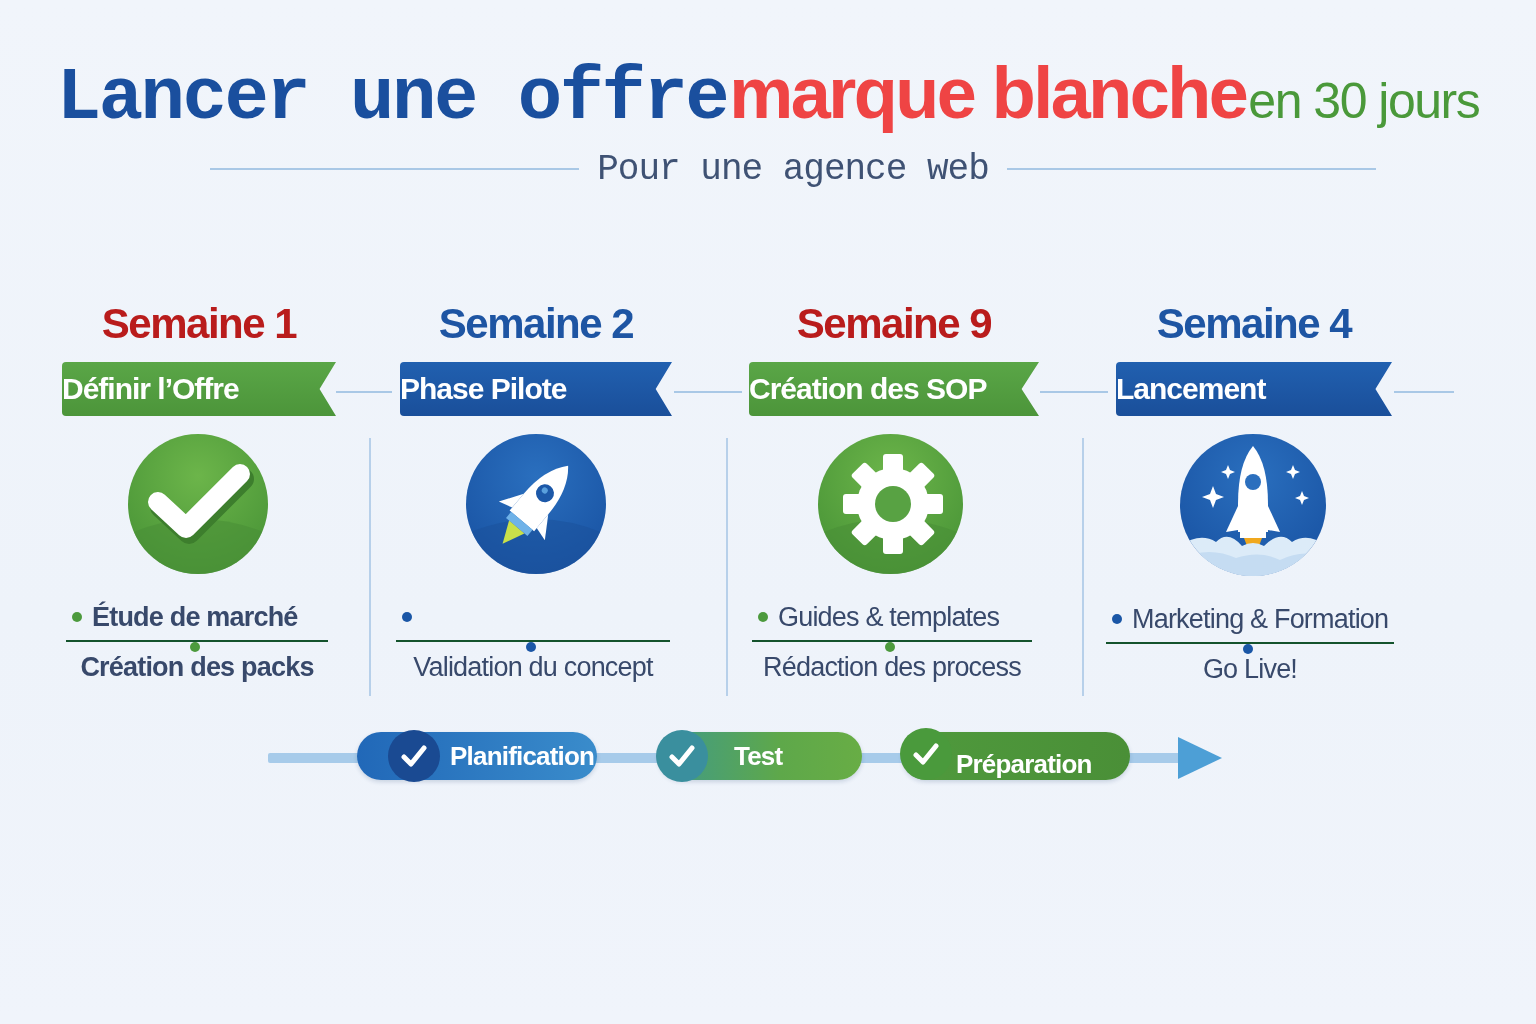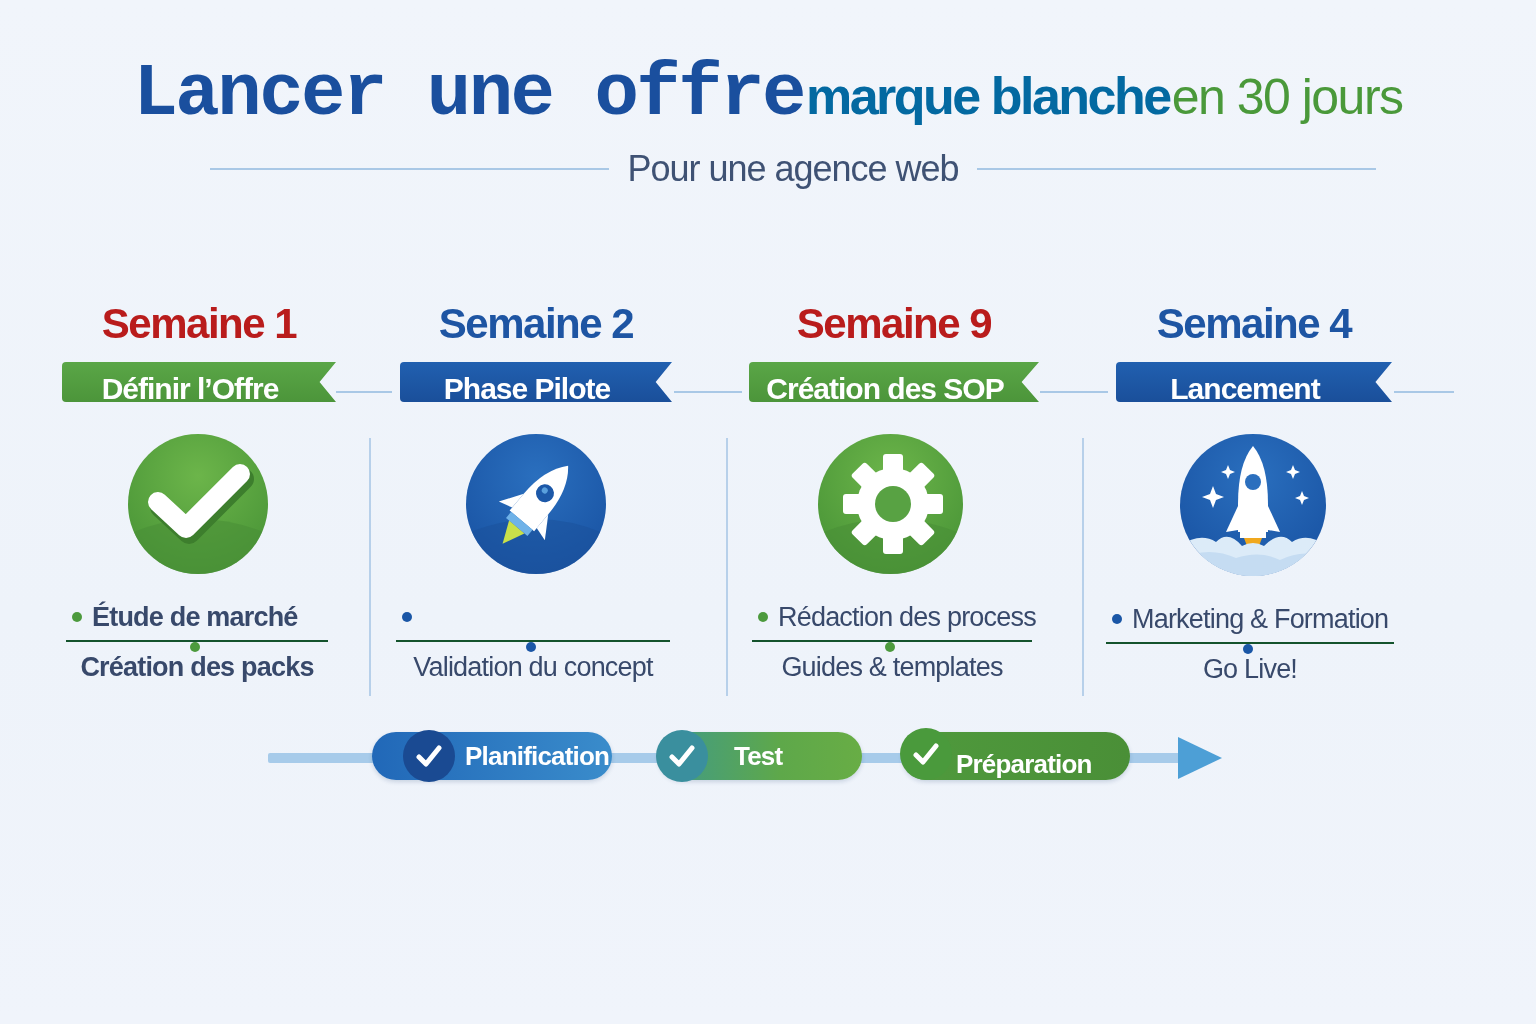"marque blanche" .title .t2 { color: #0369a1 -> #ef4444; font-size: 52px -> 72px }
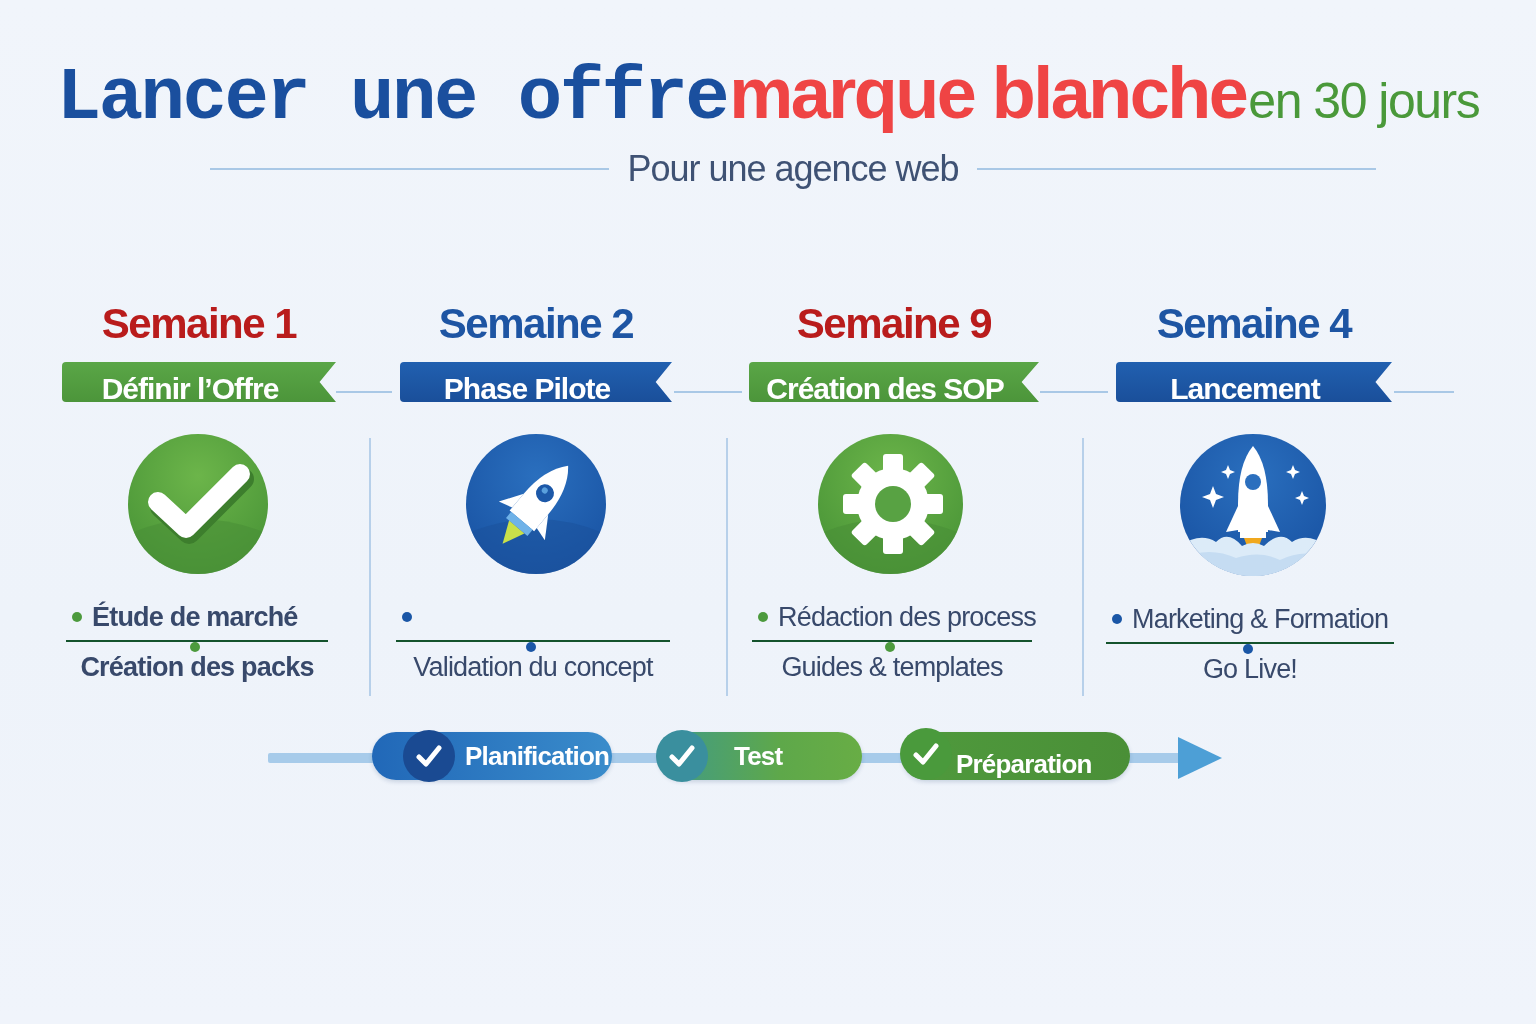"Pour une agence web" .subtitle-row .sub { font-family: Liberation Sans, sans-serif -> Liberation Mono, monospace }
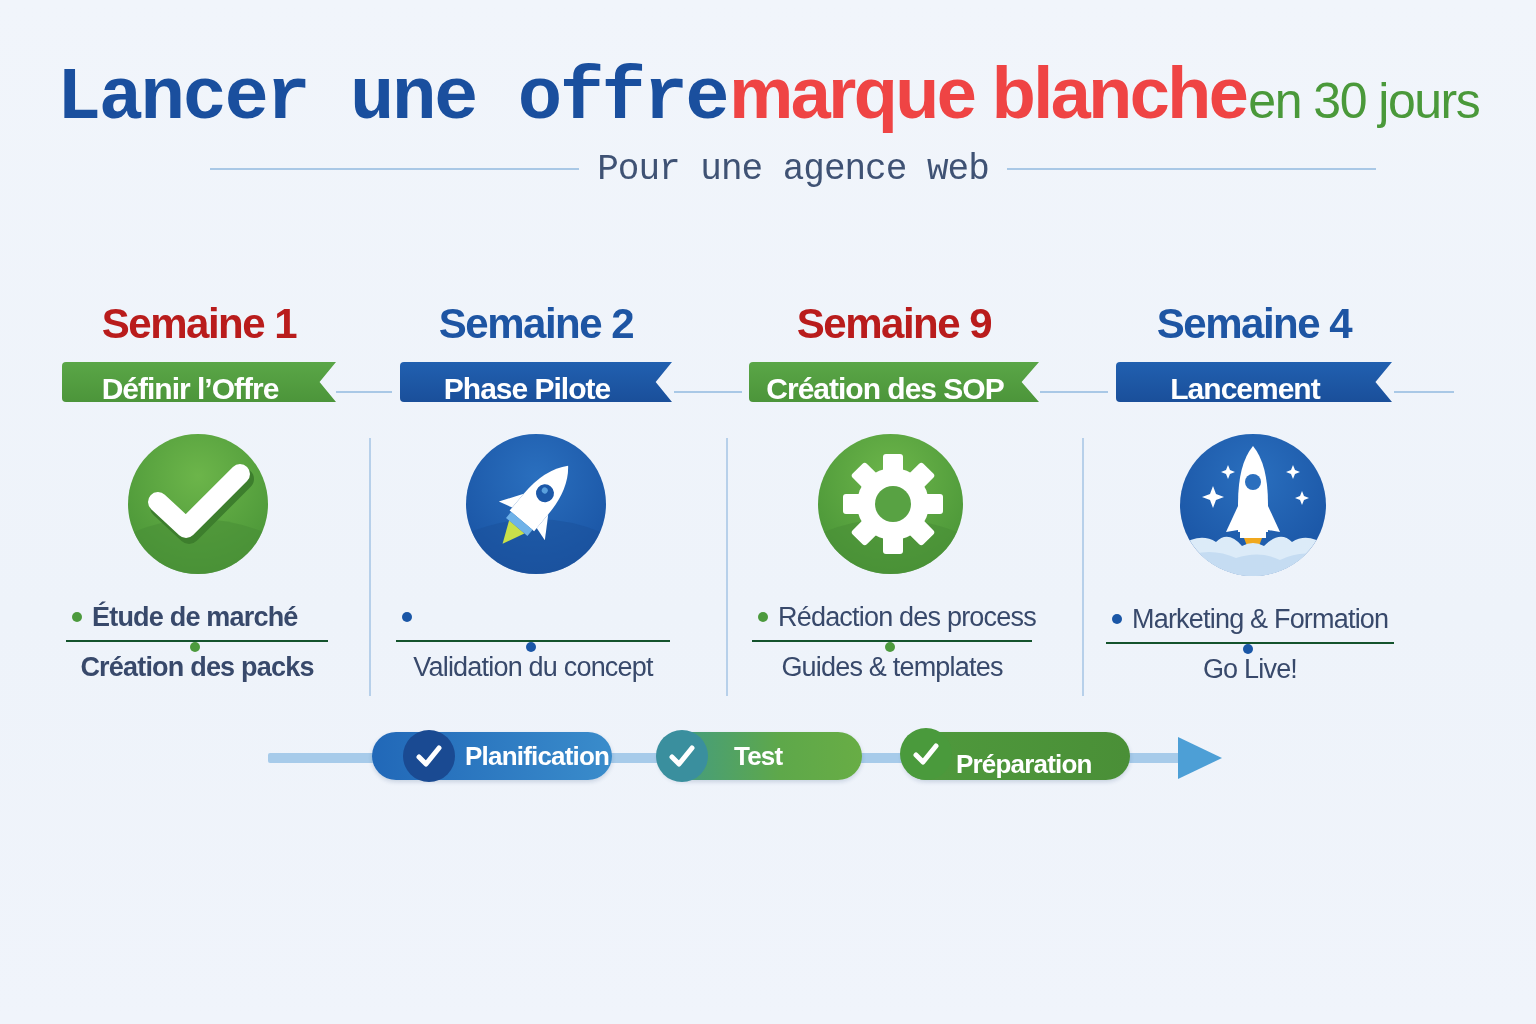"Définir l’Offre" .banner { height: 40px -> 54px; text-align: center -> left }
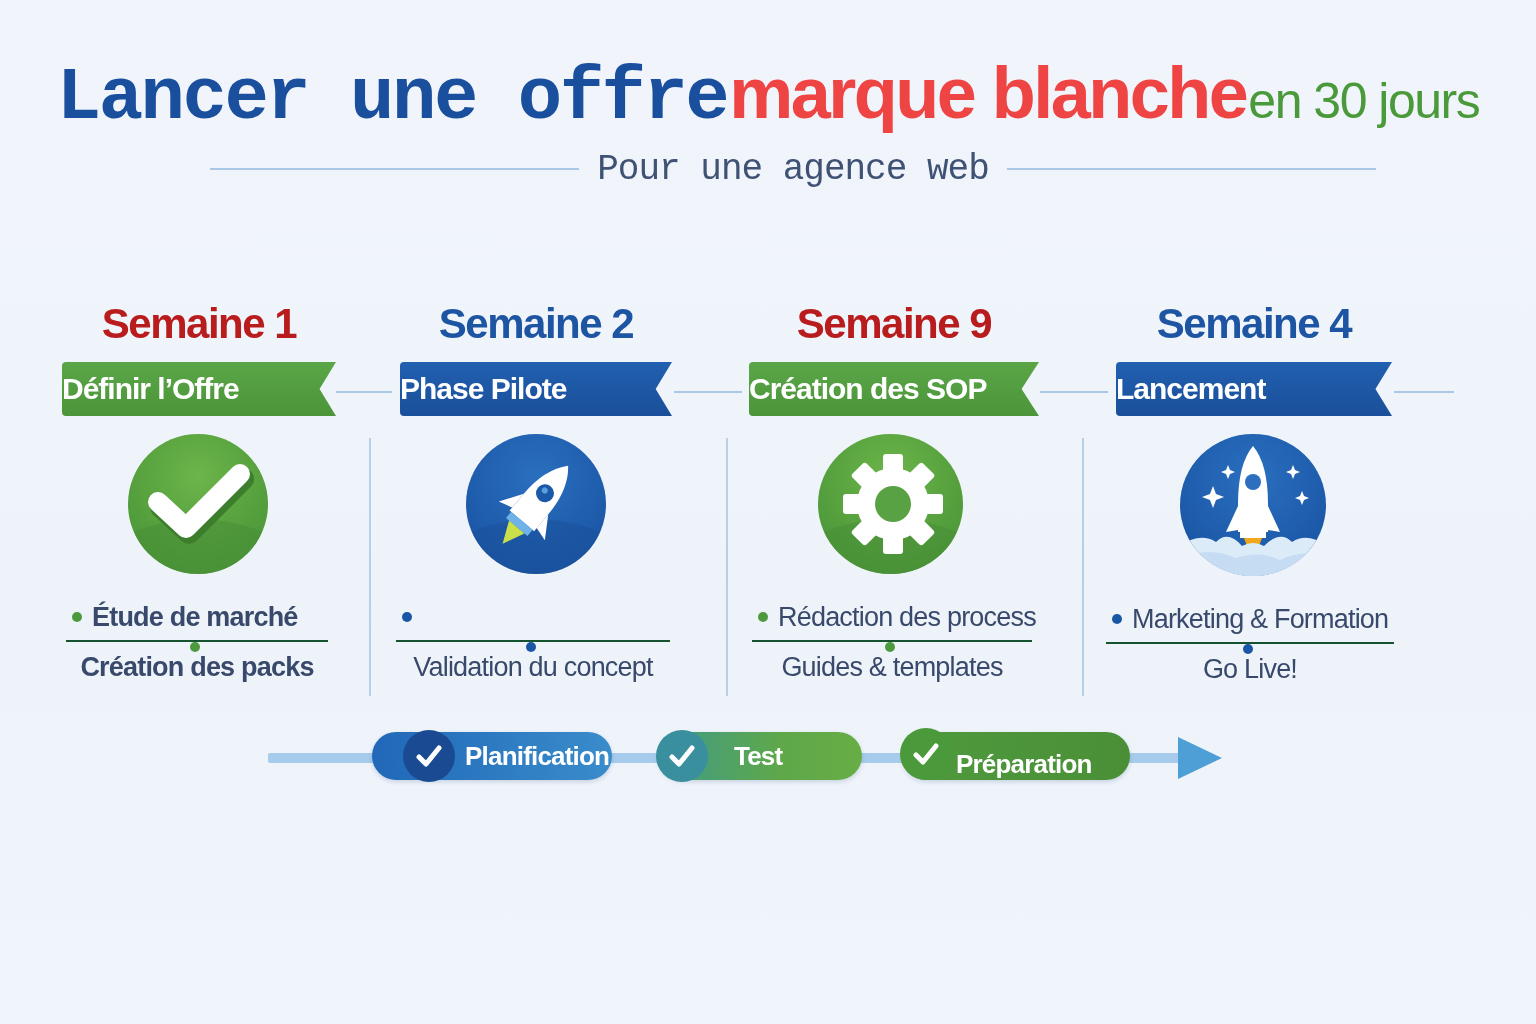"Rédaction des process" div.item { order: before "Guides & templates" -> after "Guides & templates" }
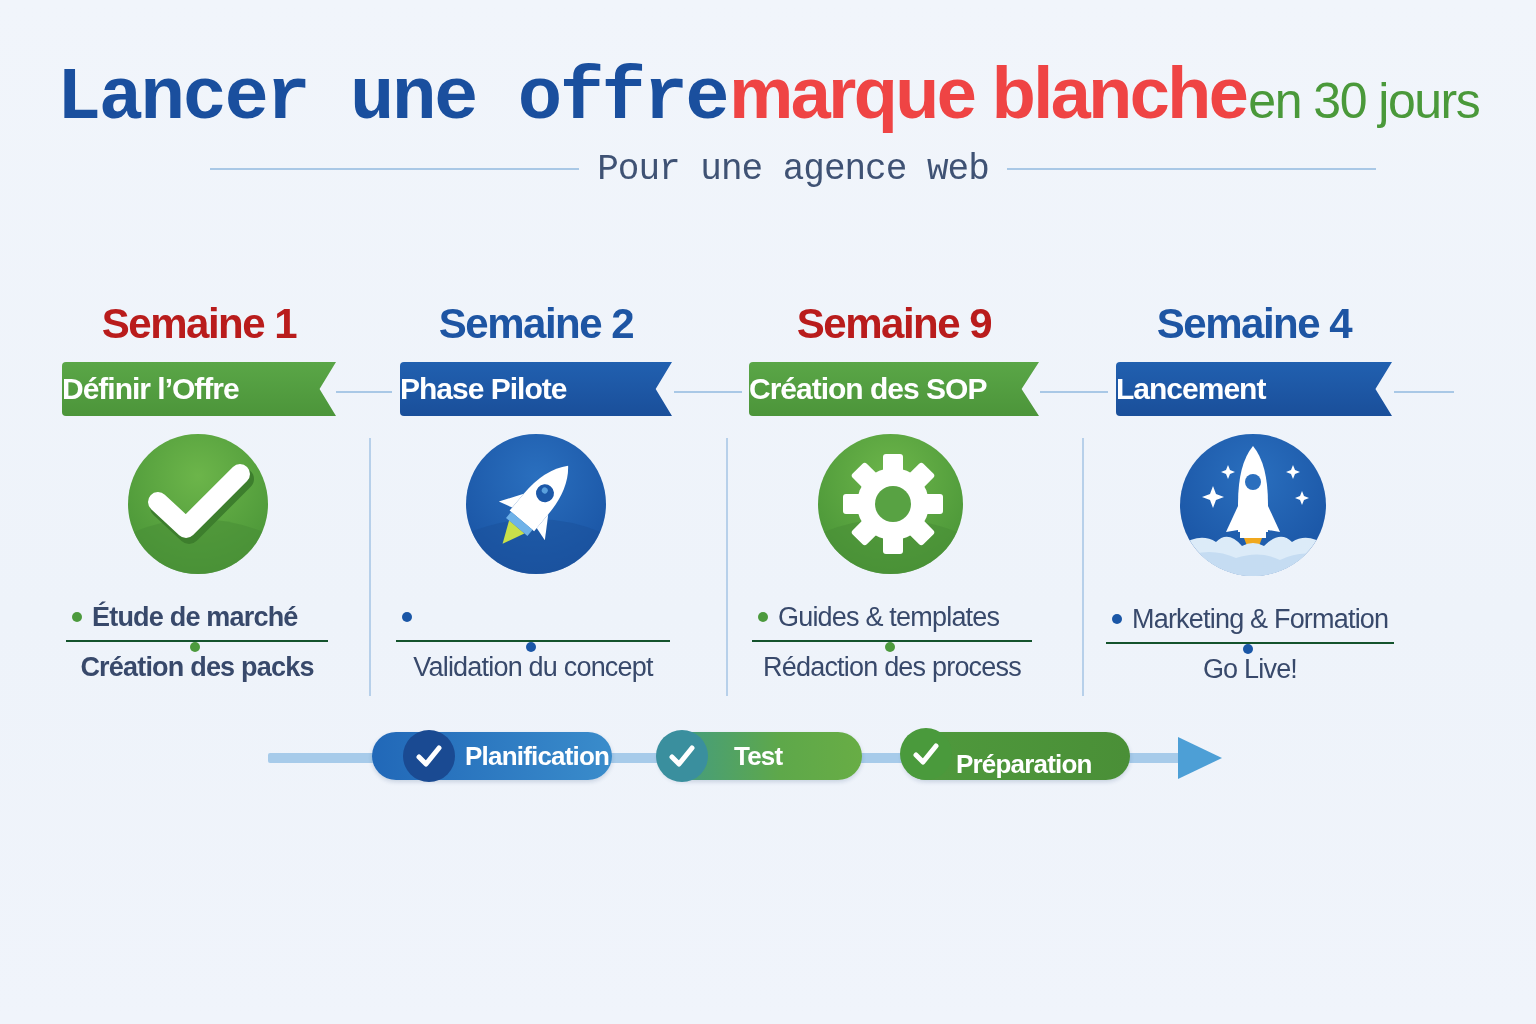"Planification" div.pill { left: 372px -> 357px }
